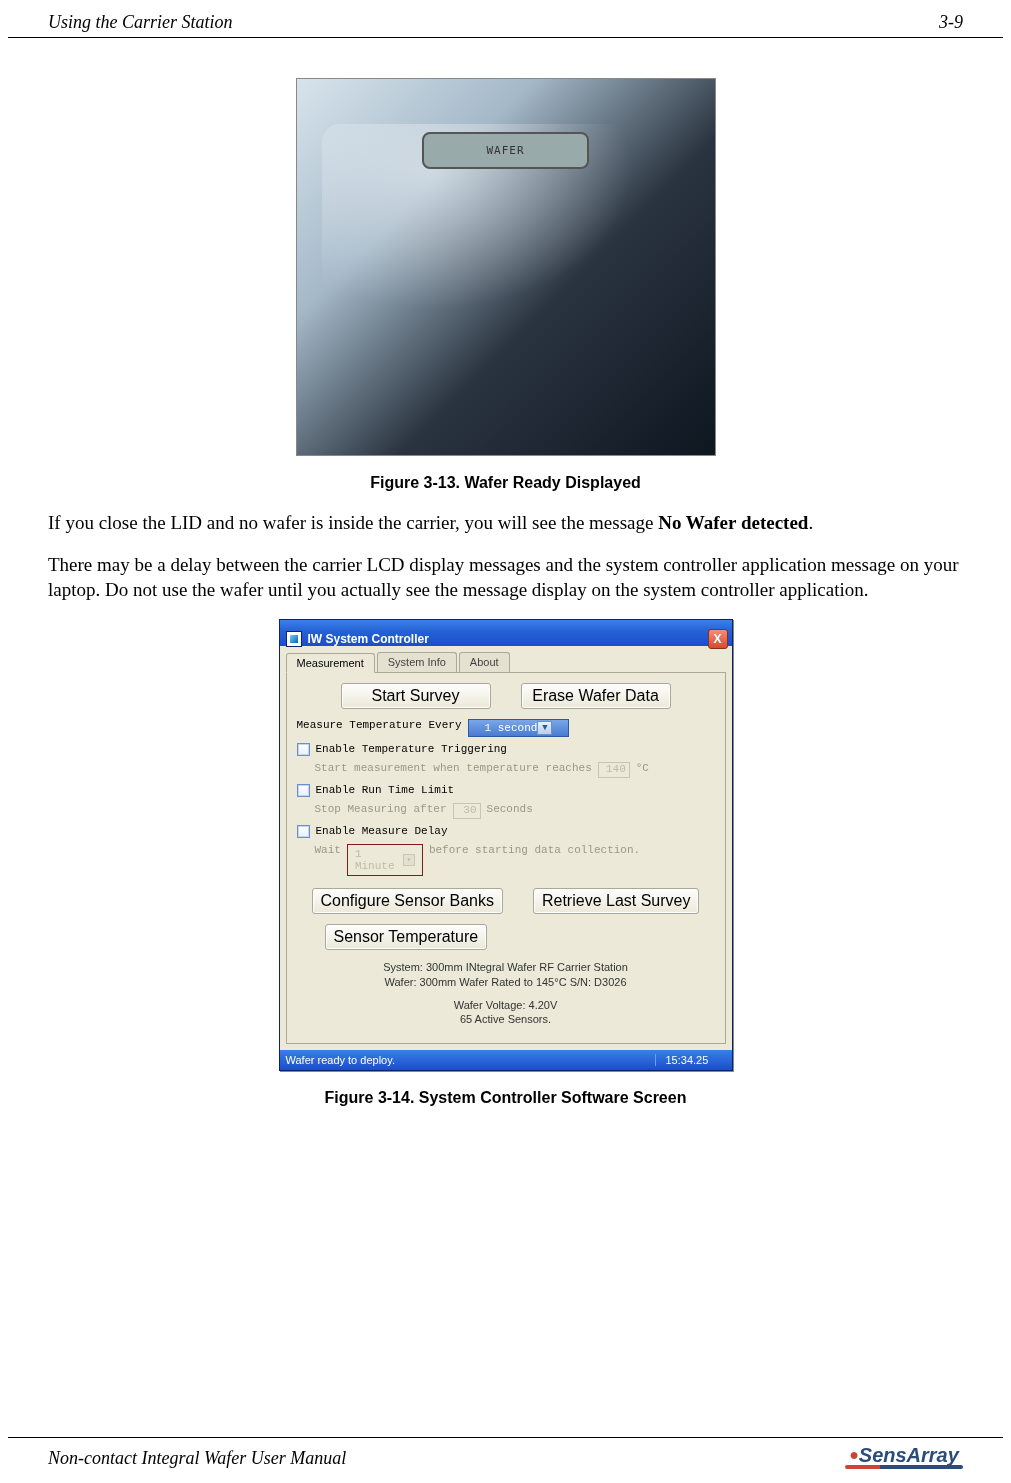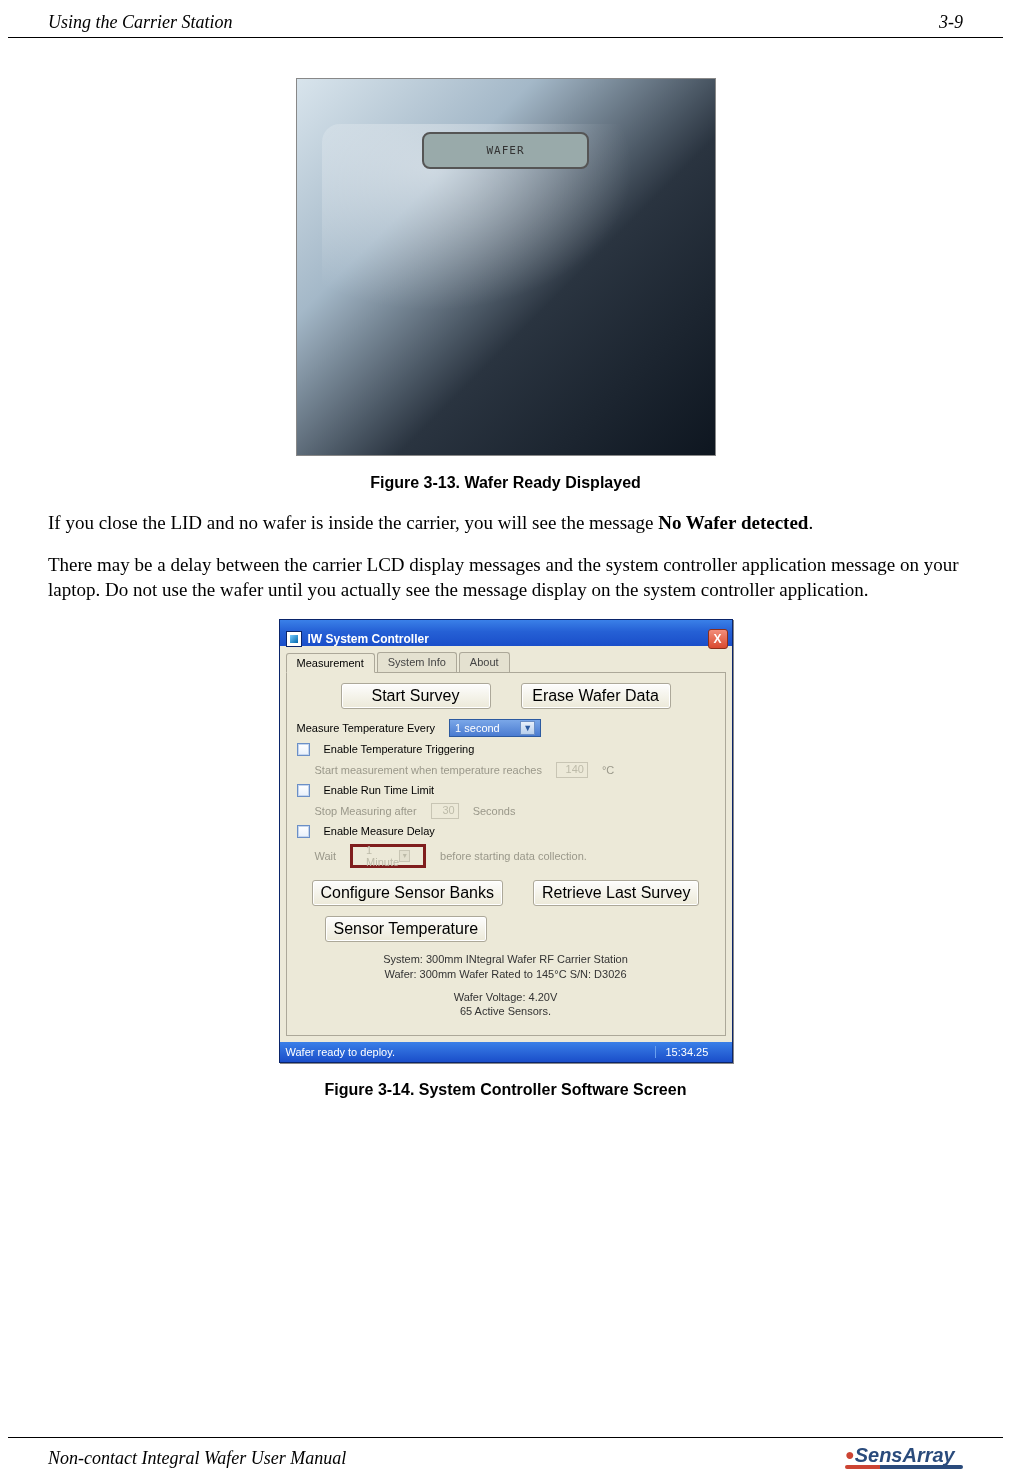"Measure Temperature Every" .row { align-items: center -> none; font-family: none -> Liberation Mono, monospace; gap: 14px -> 6px }
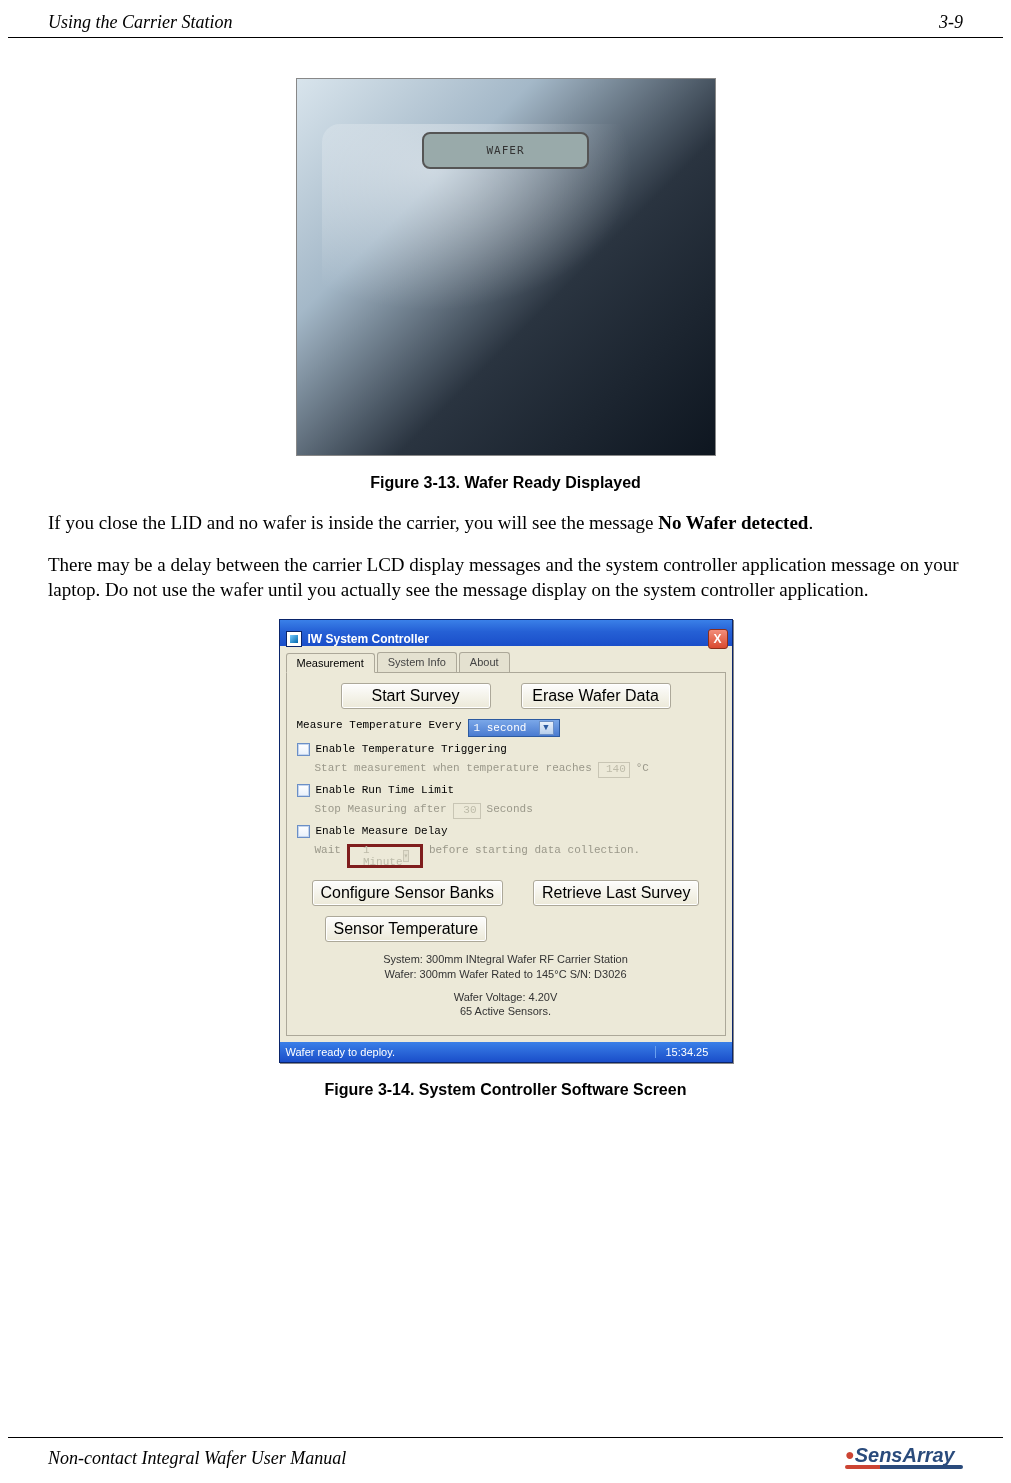"1 second" .combo { padding: 0 5px -> 0 16px }
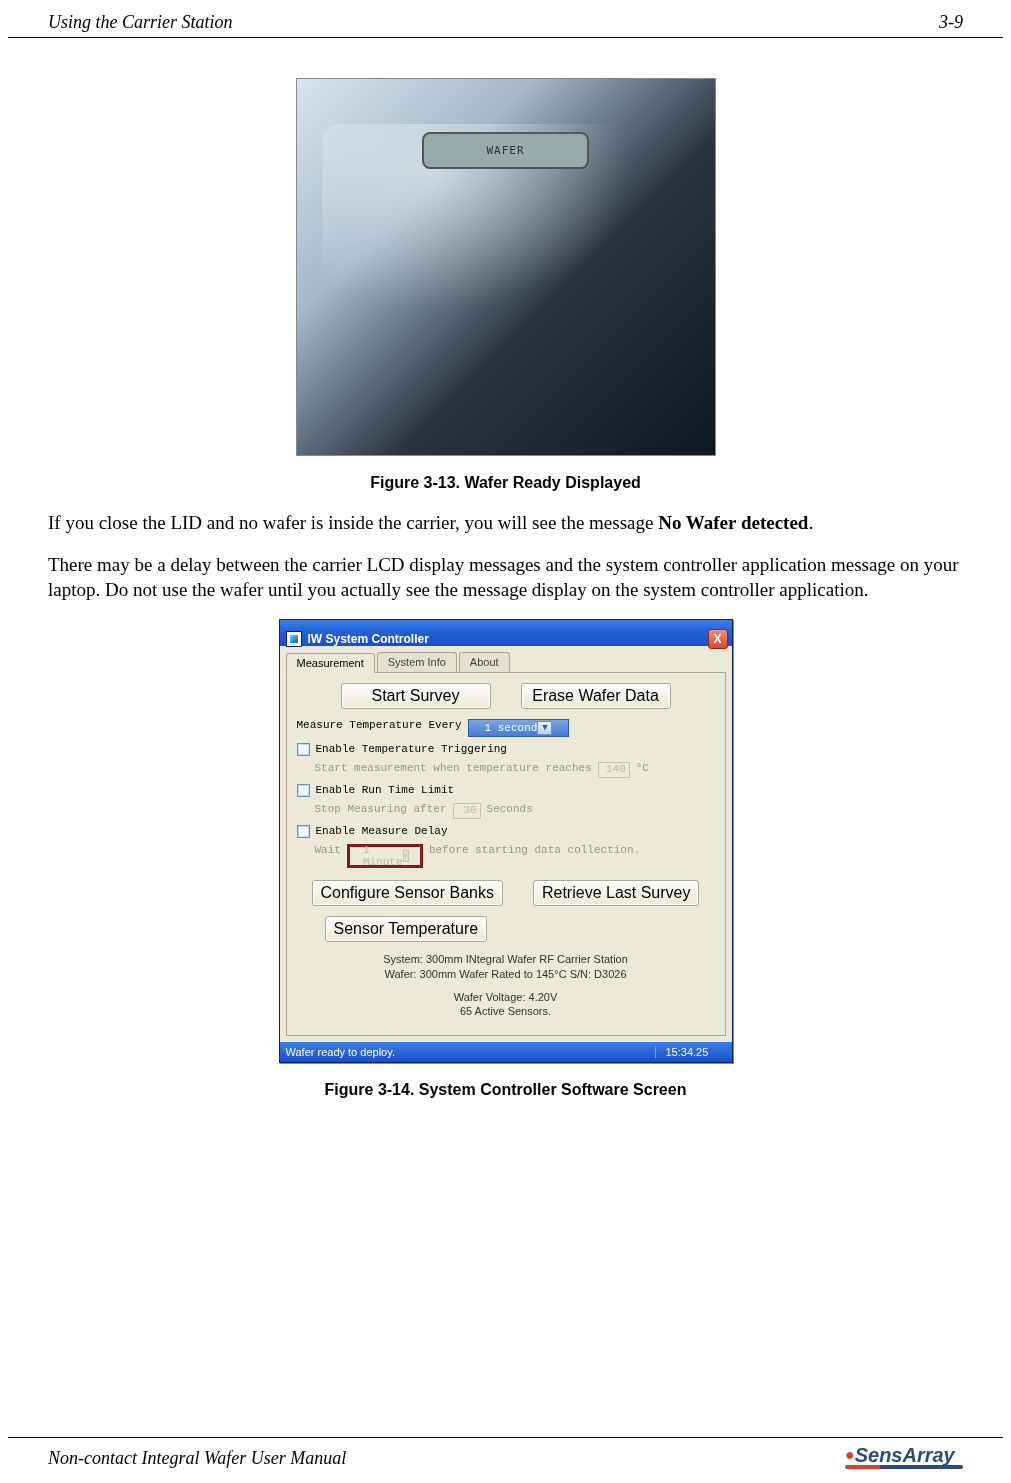"1 Minute" .selbox { border: 3px solid #7f1d1d -> 1px solid #7f1d1d; height: 24px -> 32px; padding: 0 13px -> 0 7px }
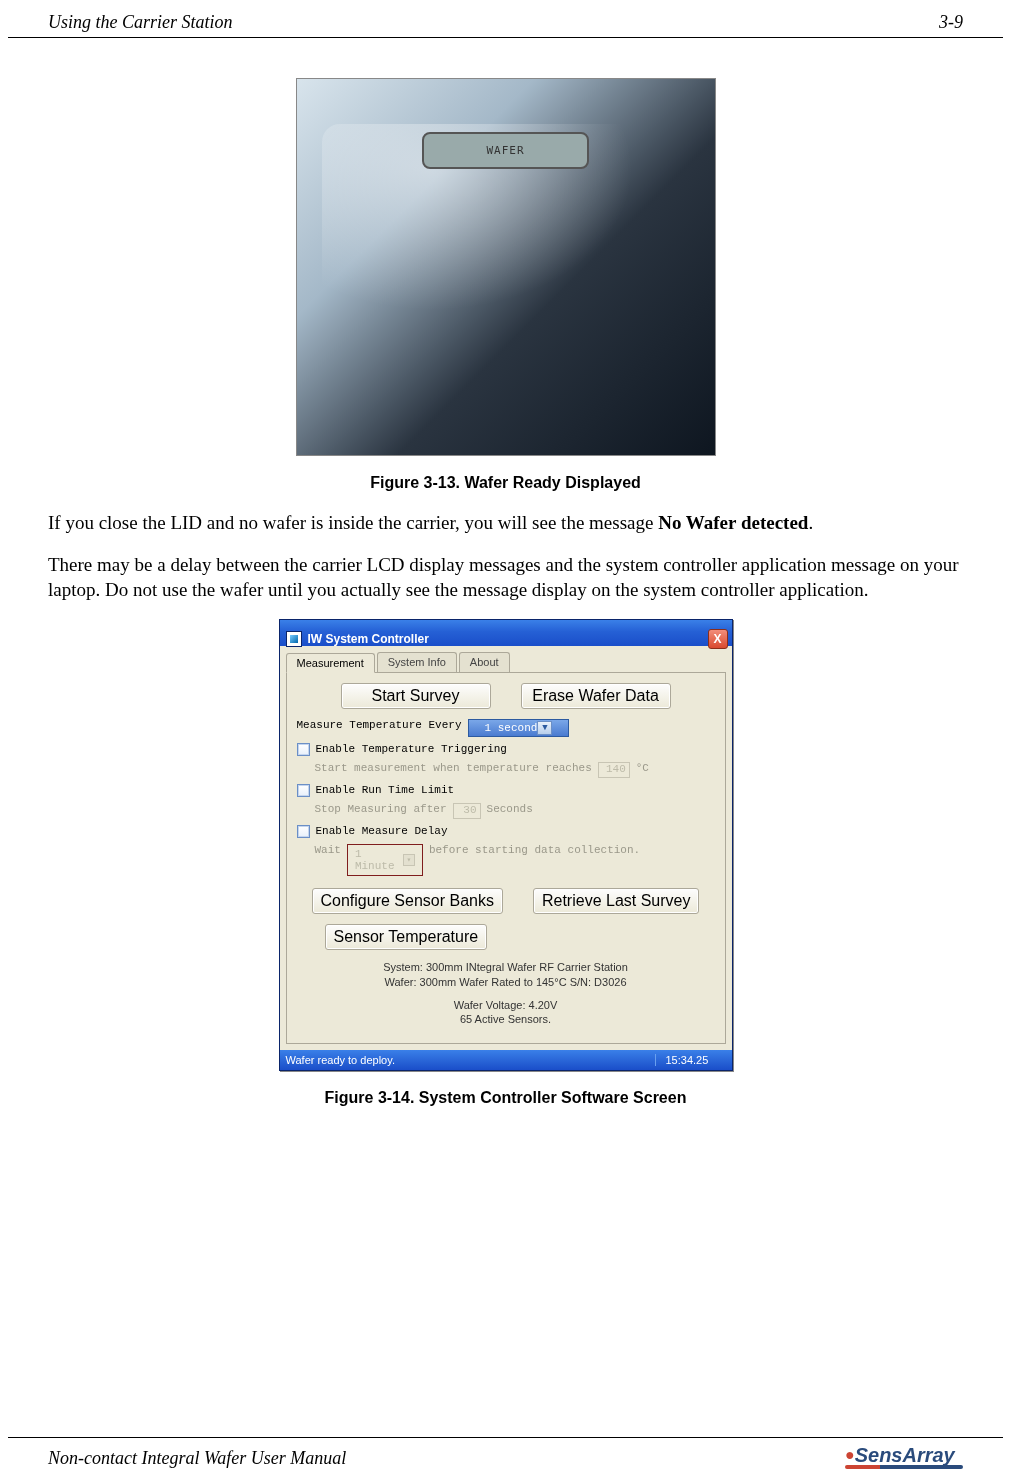"Non-contact Integral Wafer User Manual" .footer { text-align: none -> center }
